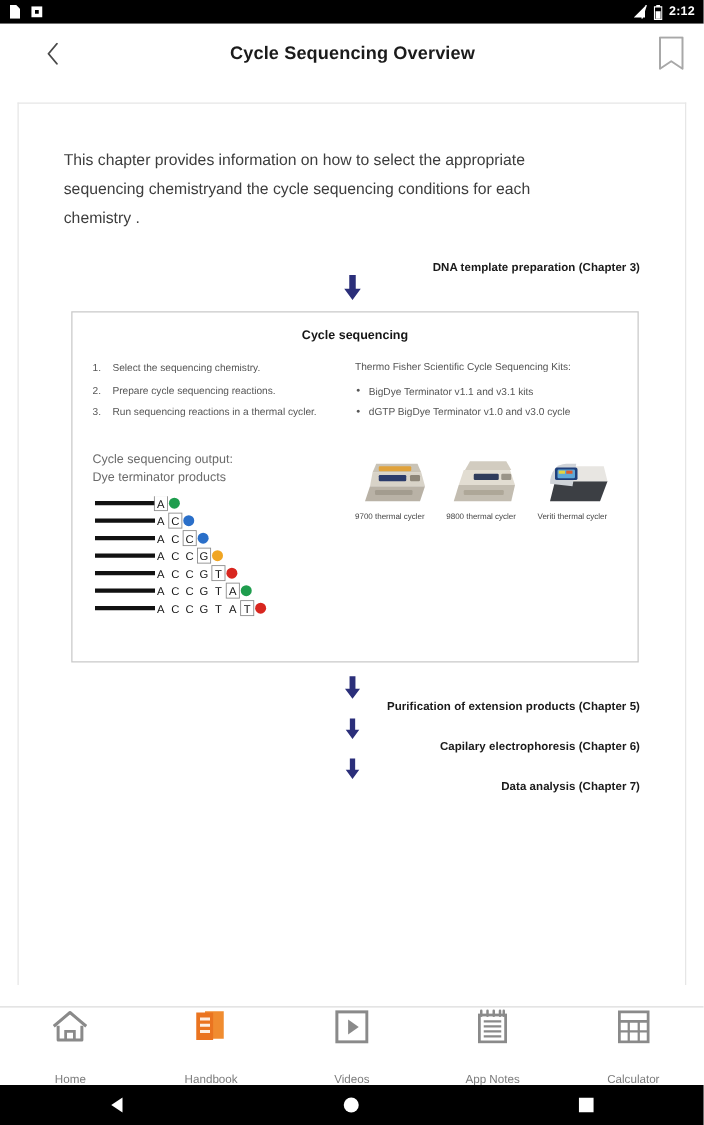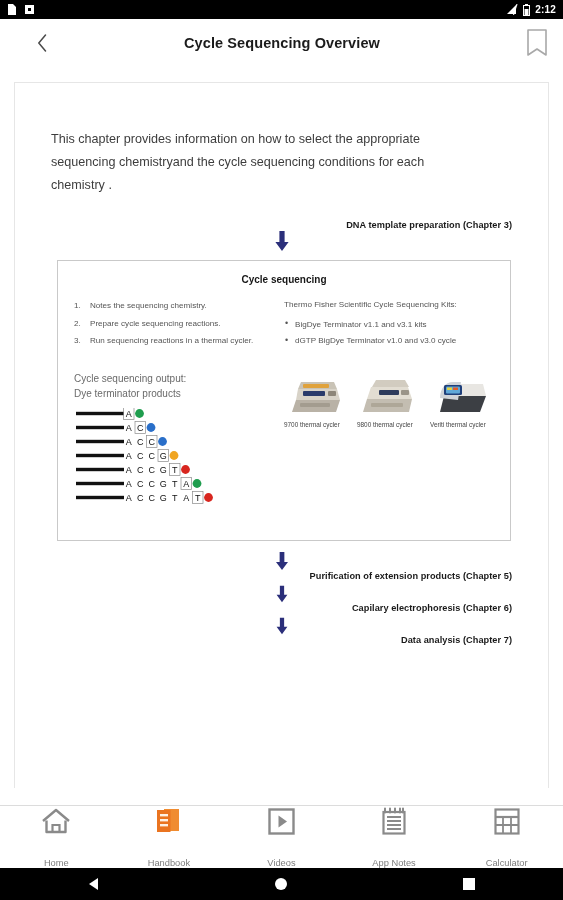"This chapter provides information on" .intro { margin-top: 11px -> none }
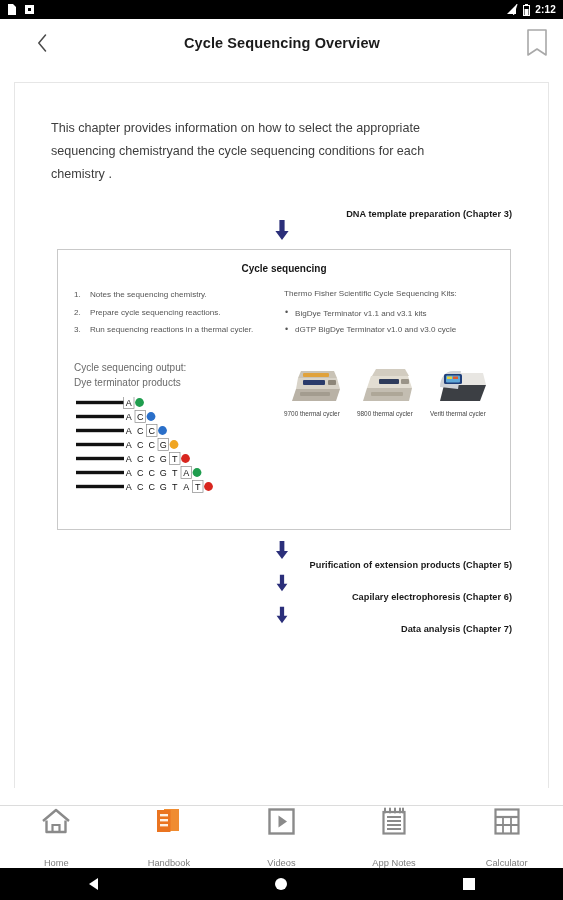"Notes the sequencing chemistry." li { text: Notes -> Select }
